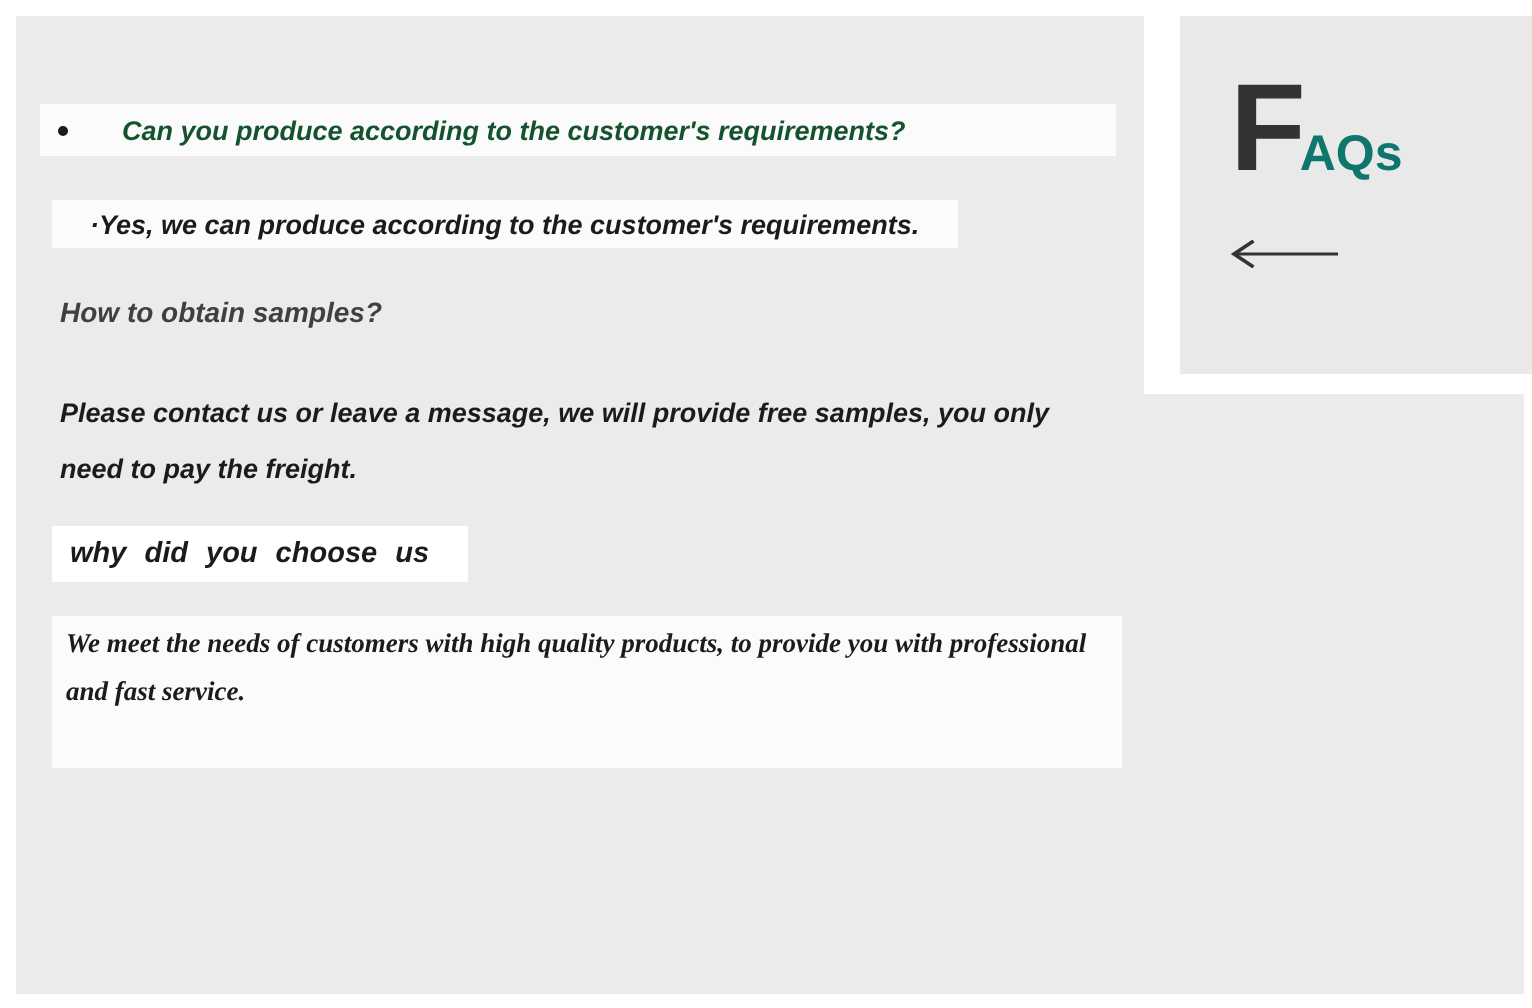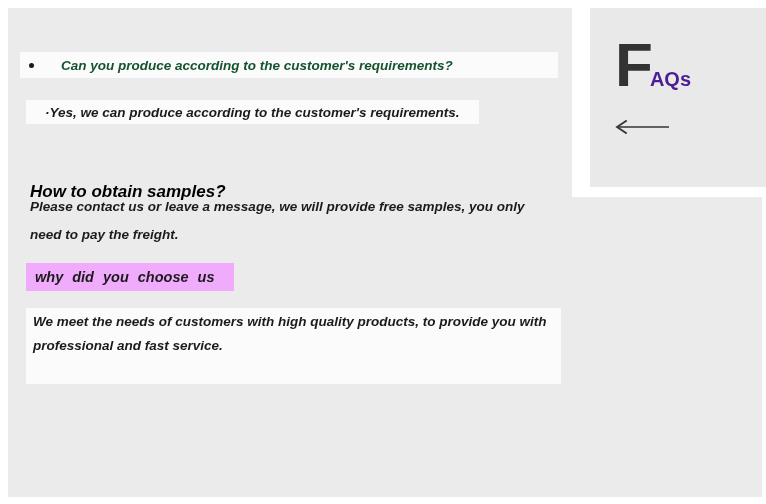"AQs" .faq-aqs { color: #4c1d95 -> #0f766e; font-size: 20px -> 25px }
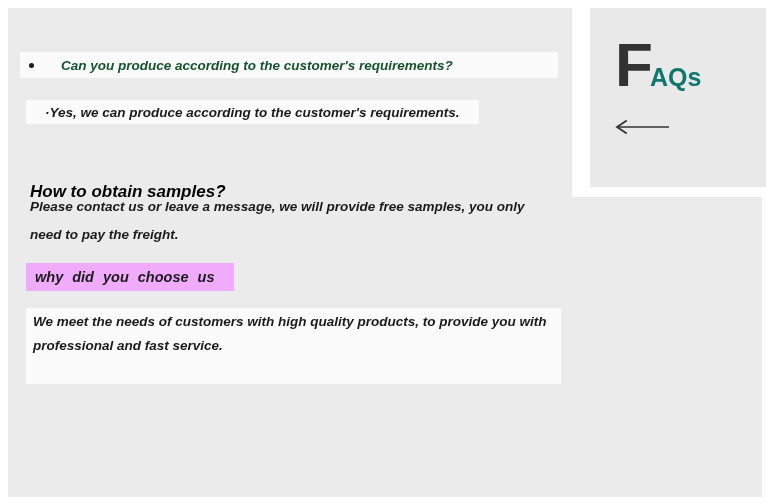"How to obtain samples?" .plain-line { color: #000000 -> #404040; font-size: 17px -> 14px; margin-top: 34px -> none }
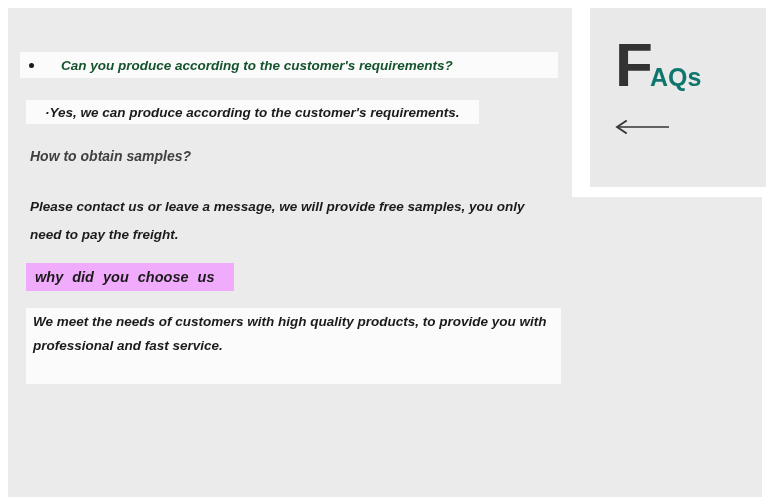"why did you choose us" .choose-title { background: #f0abfc -> #ffffff }
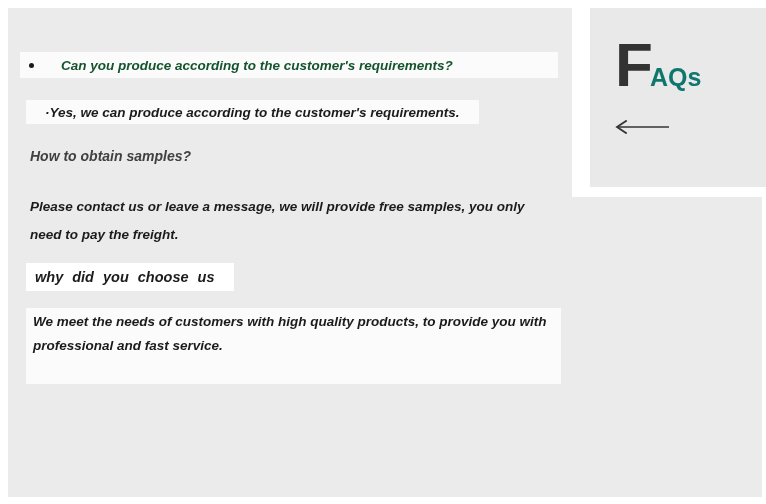"We meet the needs of" .choose-body p { font-family: Liberation Sans, sans-serif -> Liberation Serif, serif }
